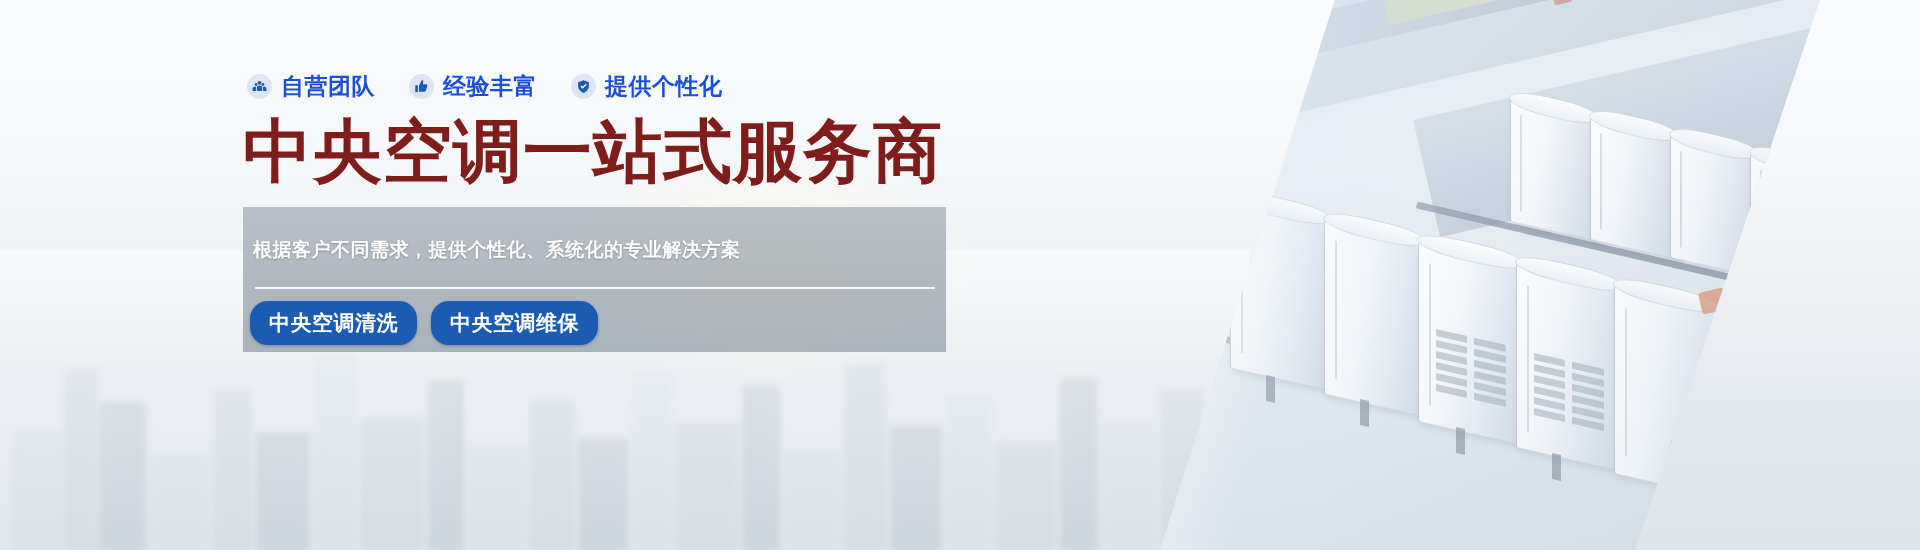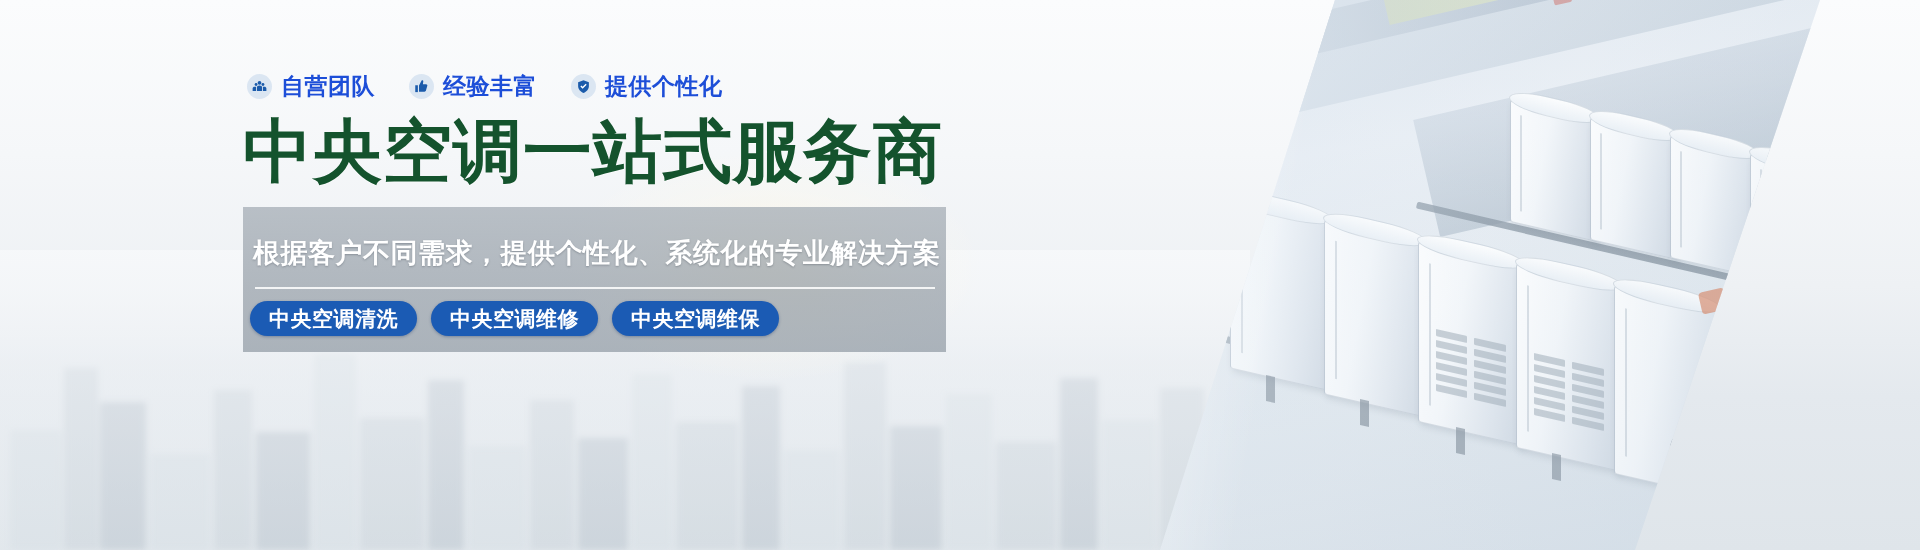"中央空调一站式服务商" .headline { color: #14532d -> #7f1d1d }
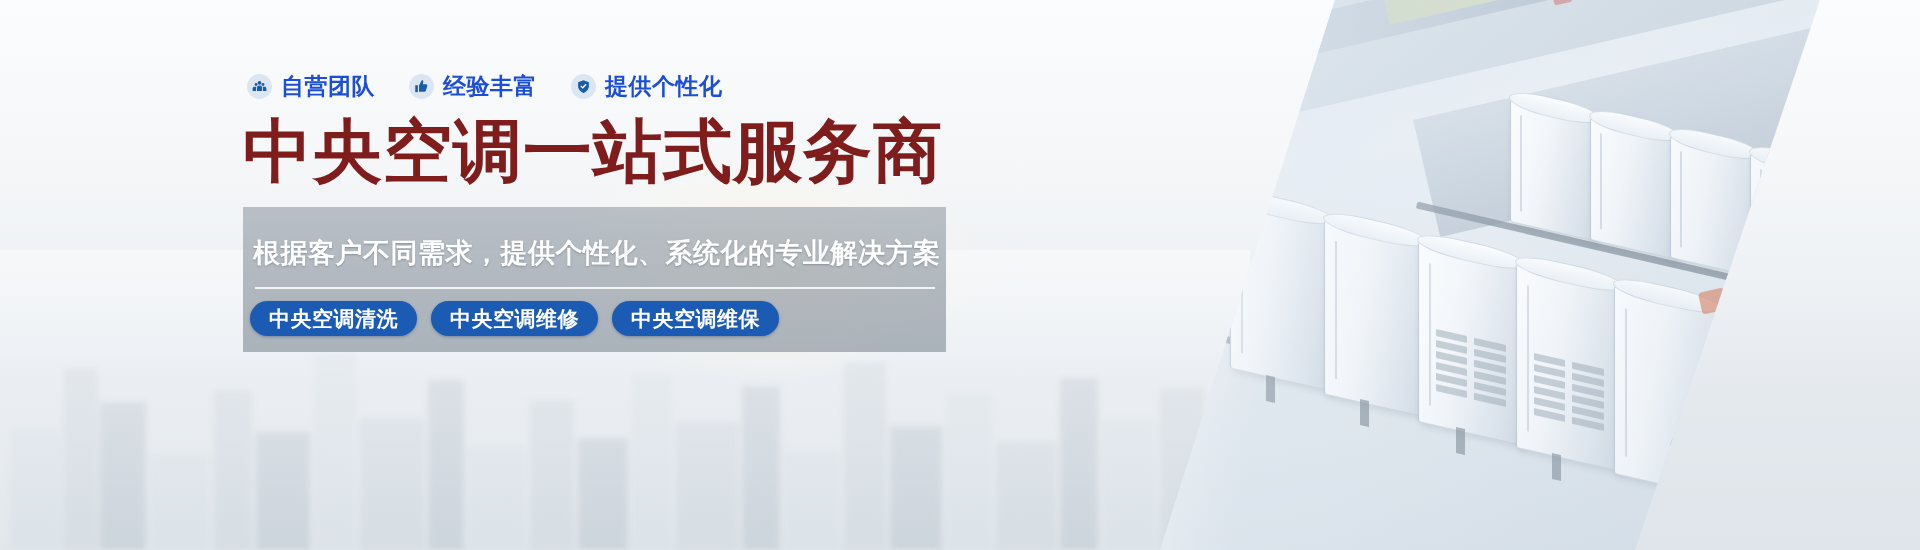"根据客户不同需求，提供个性化、系统化的专业解决方案" .subtitle { font-size: 27px -> 19px }
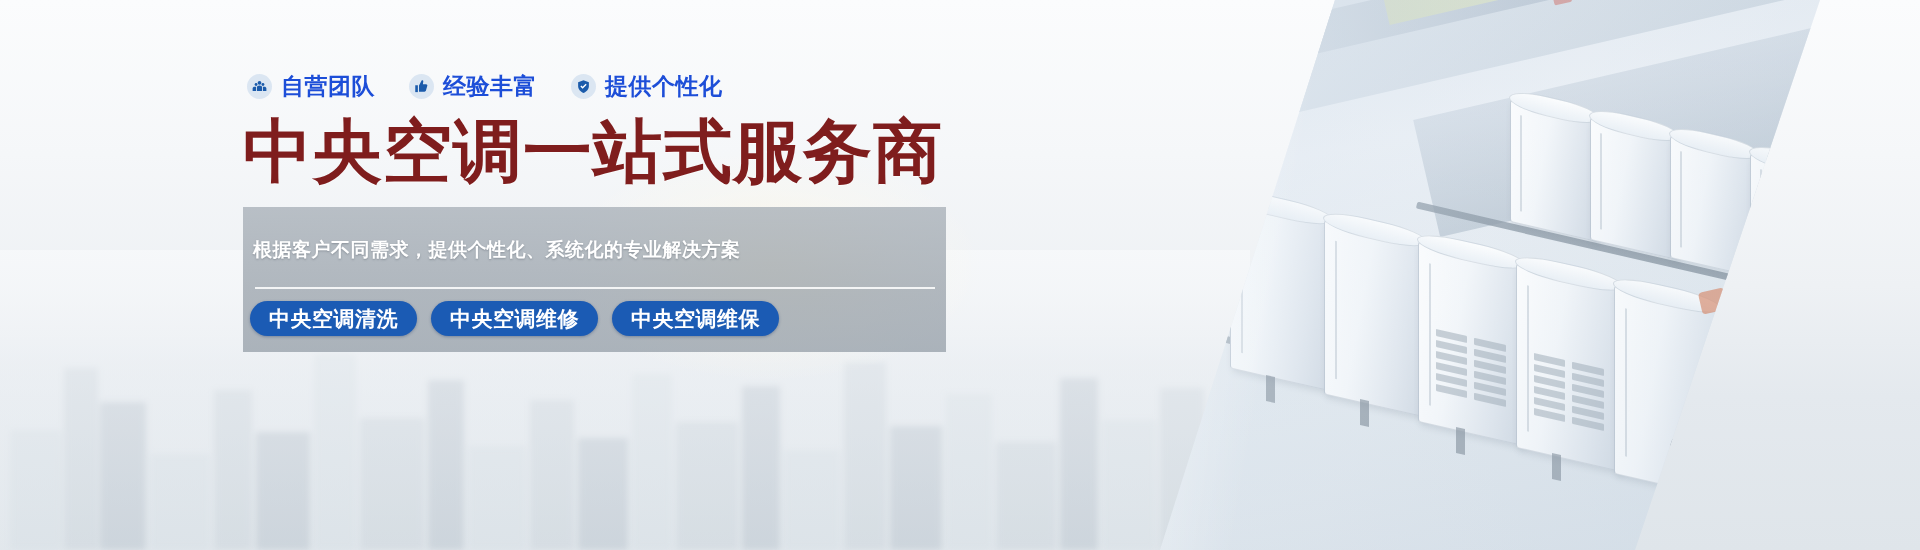"中央空调清洗" .pill { height: 35px -> 44px }
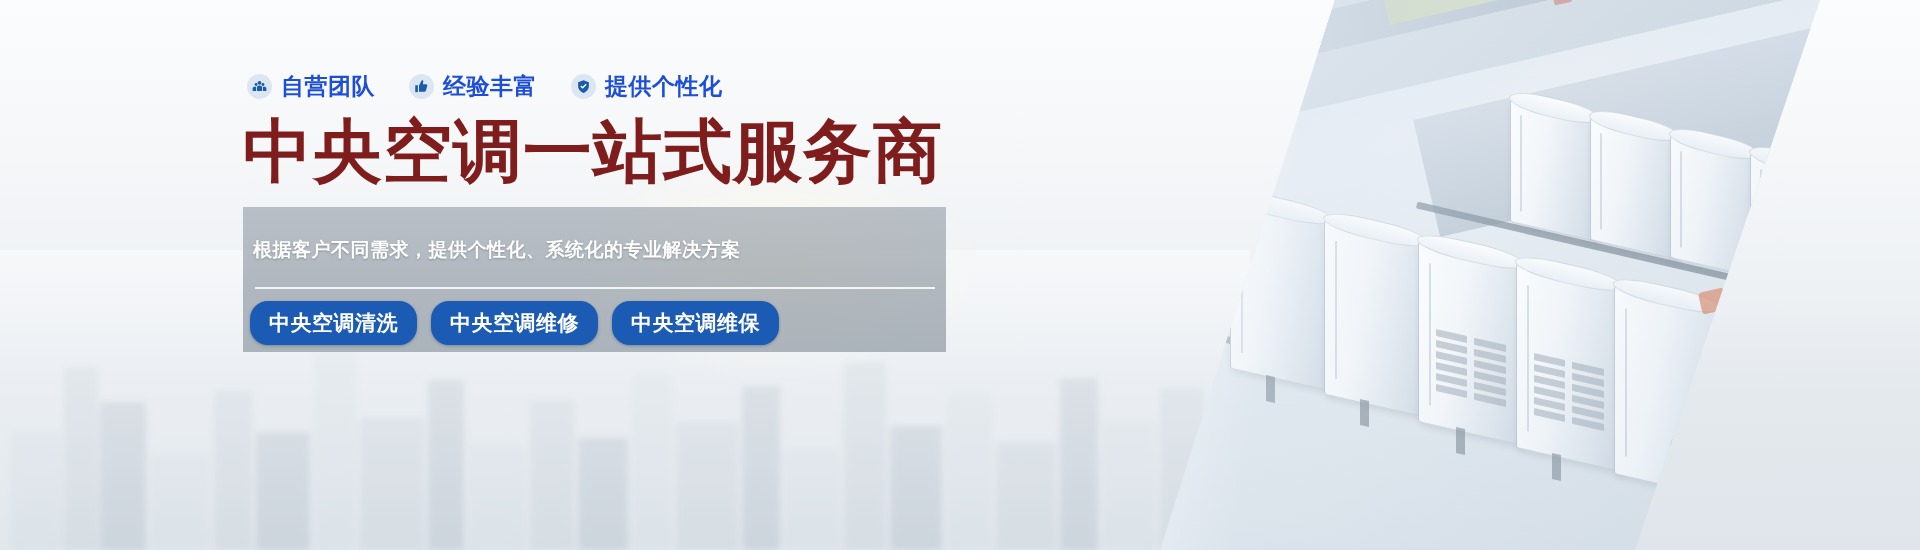"中央空调维修" div.pill { html: <div>中央空调维修</div> -> none }
